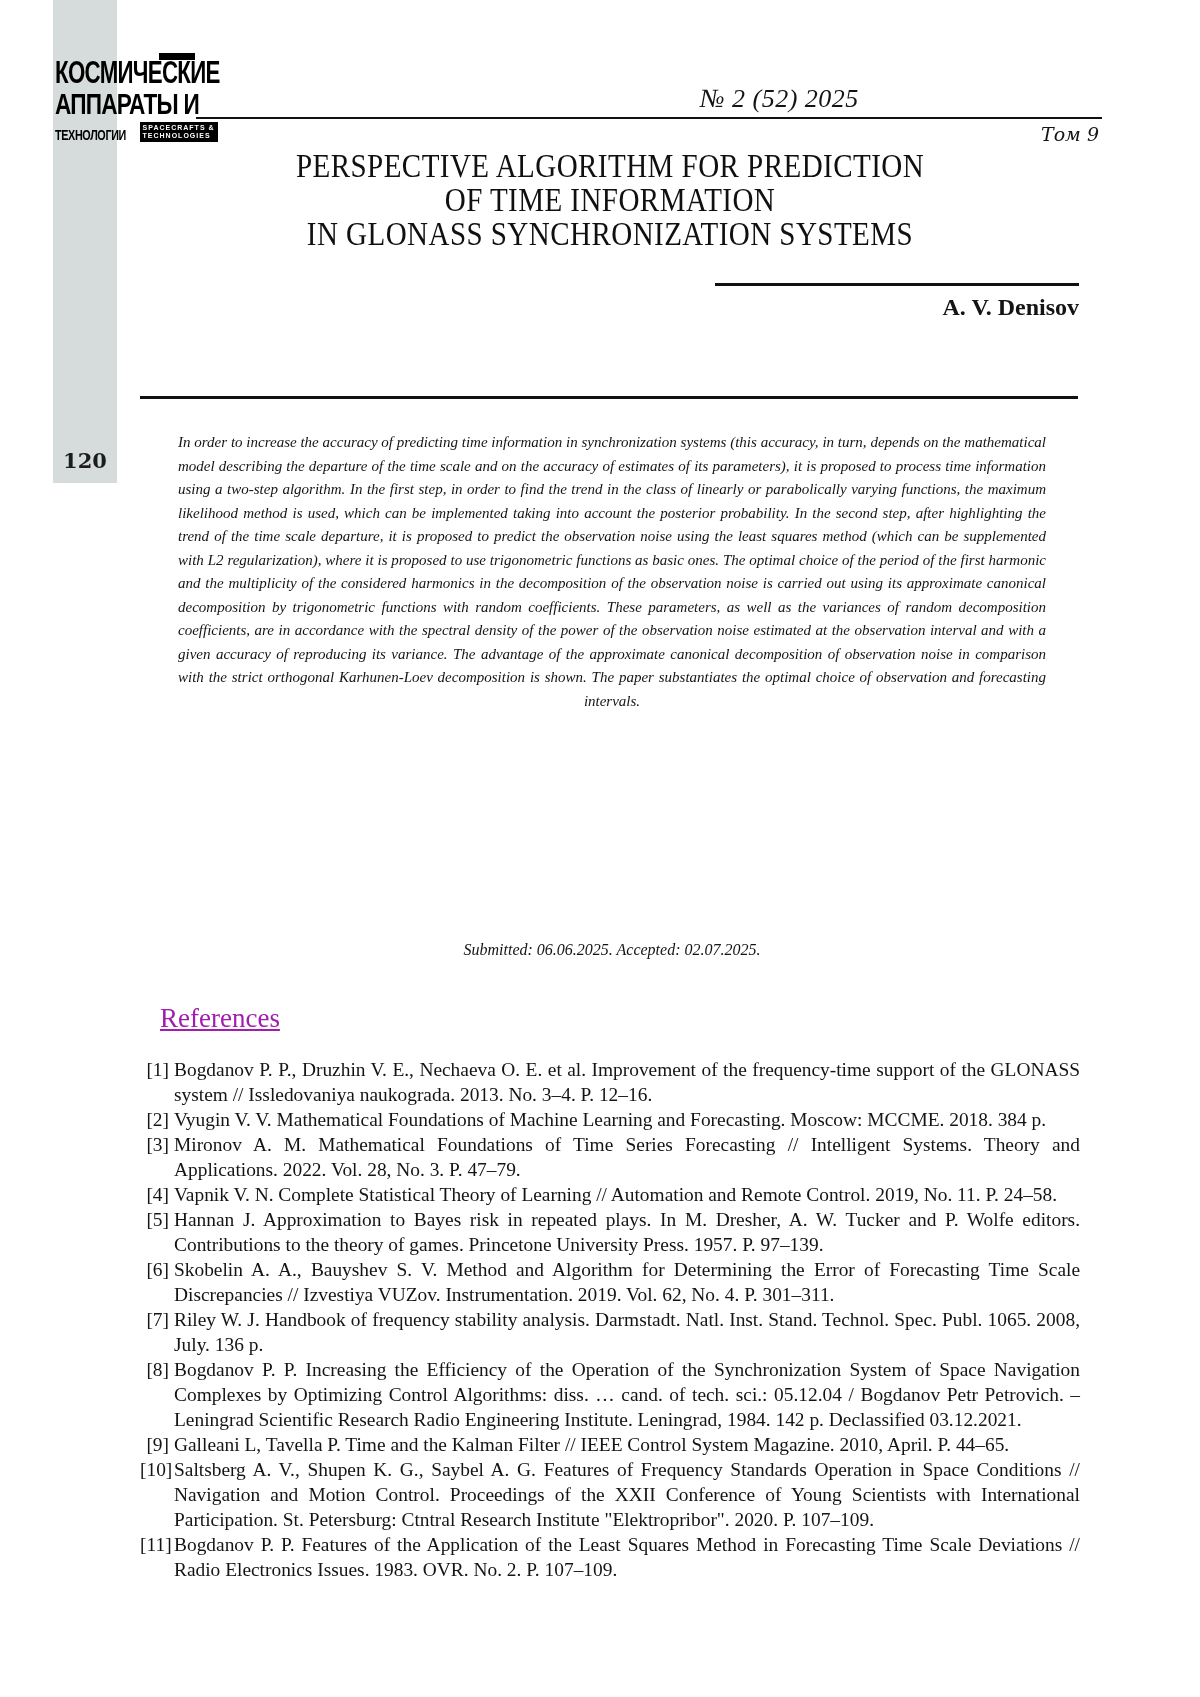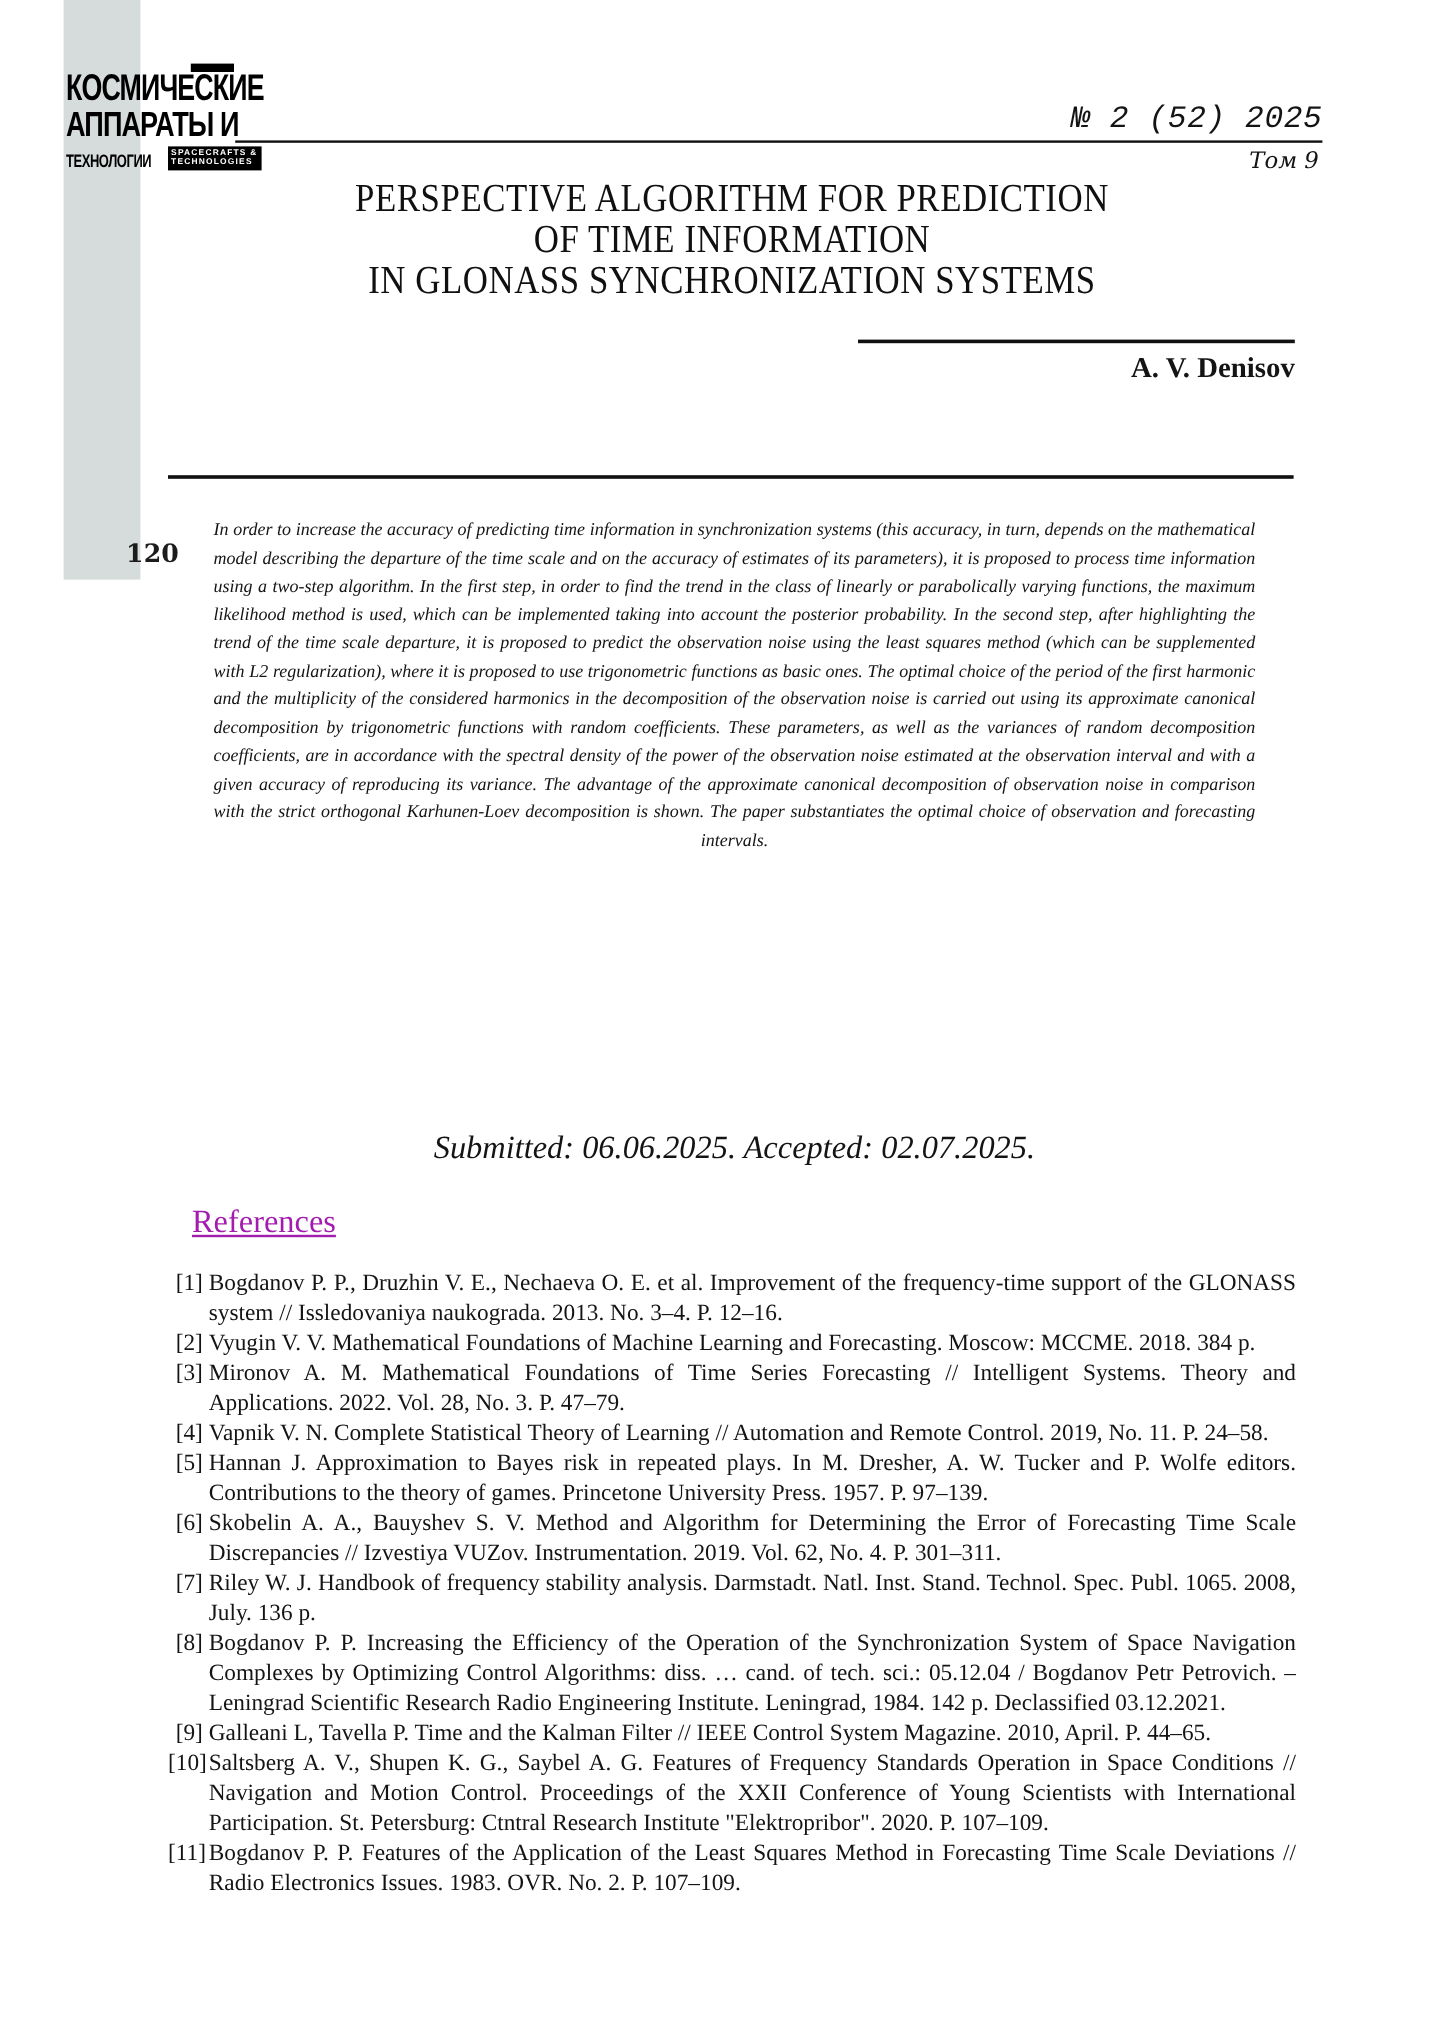"№ 2 (52) 2025" .issue { font-family: Liberation Mono, monospace -> Liberation Serif, serif; text-align: right -> left }
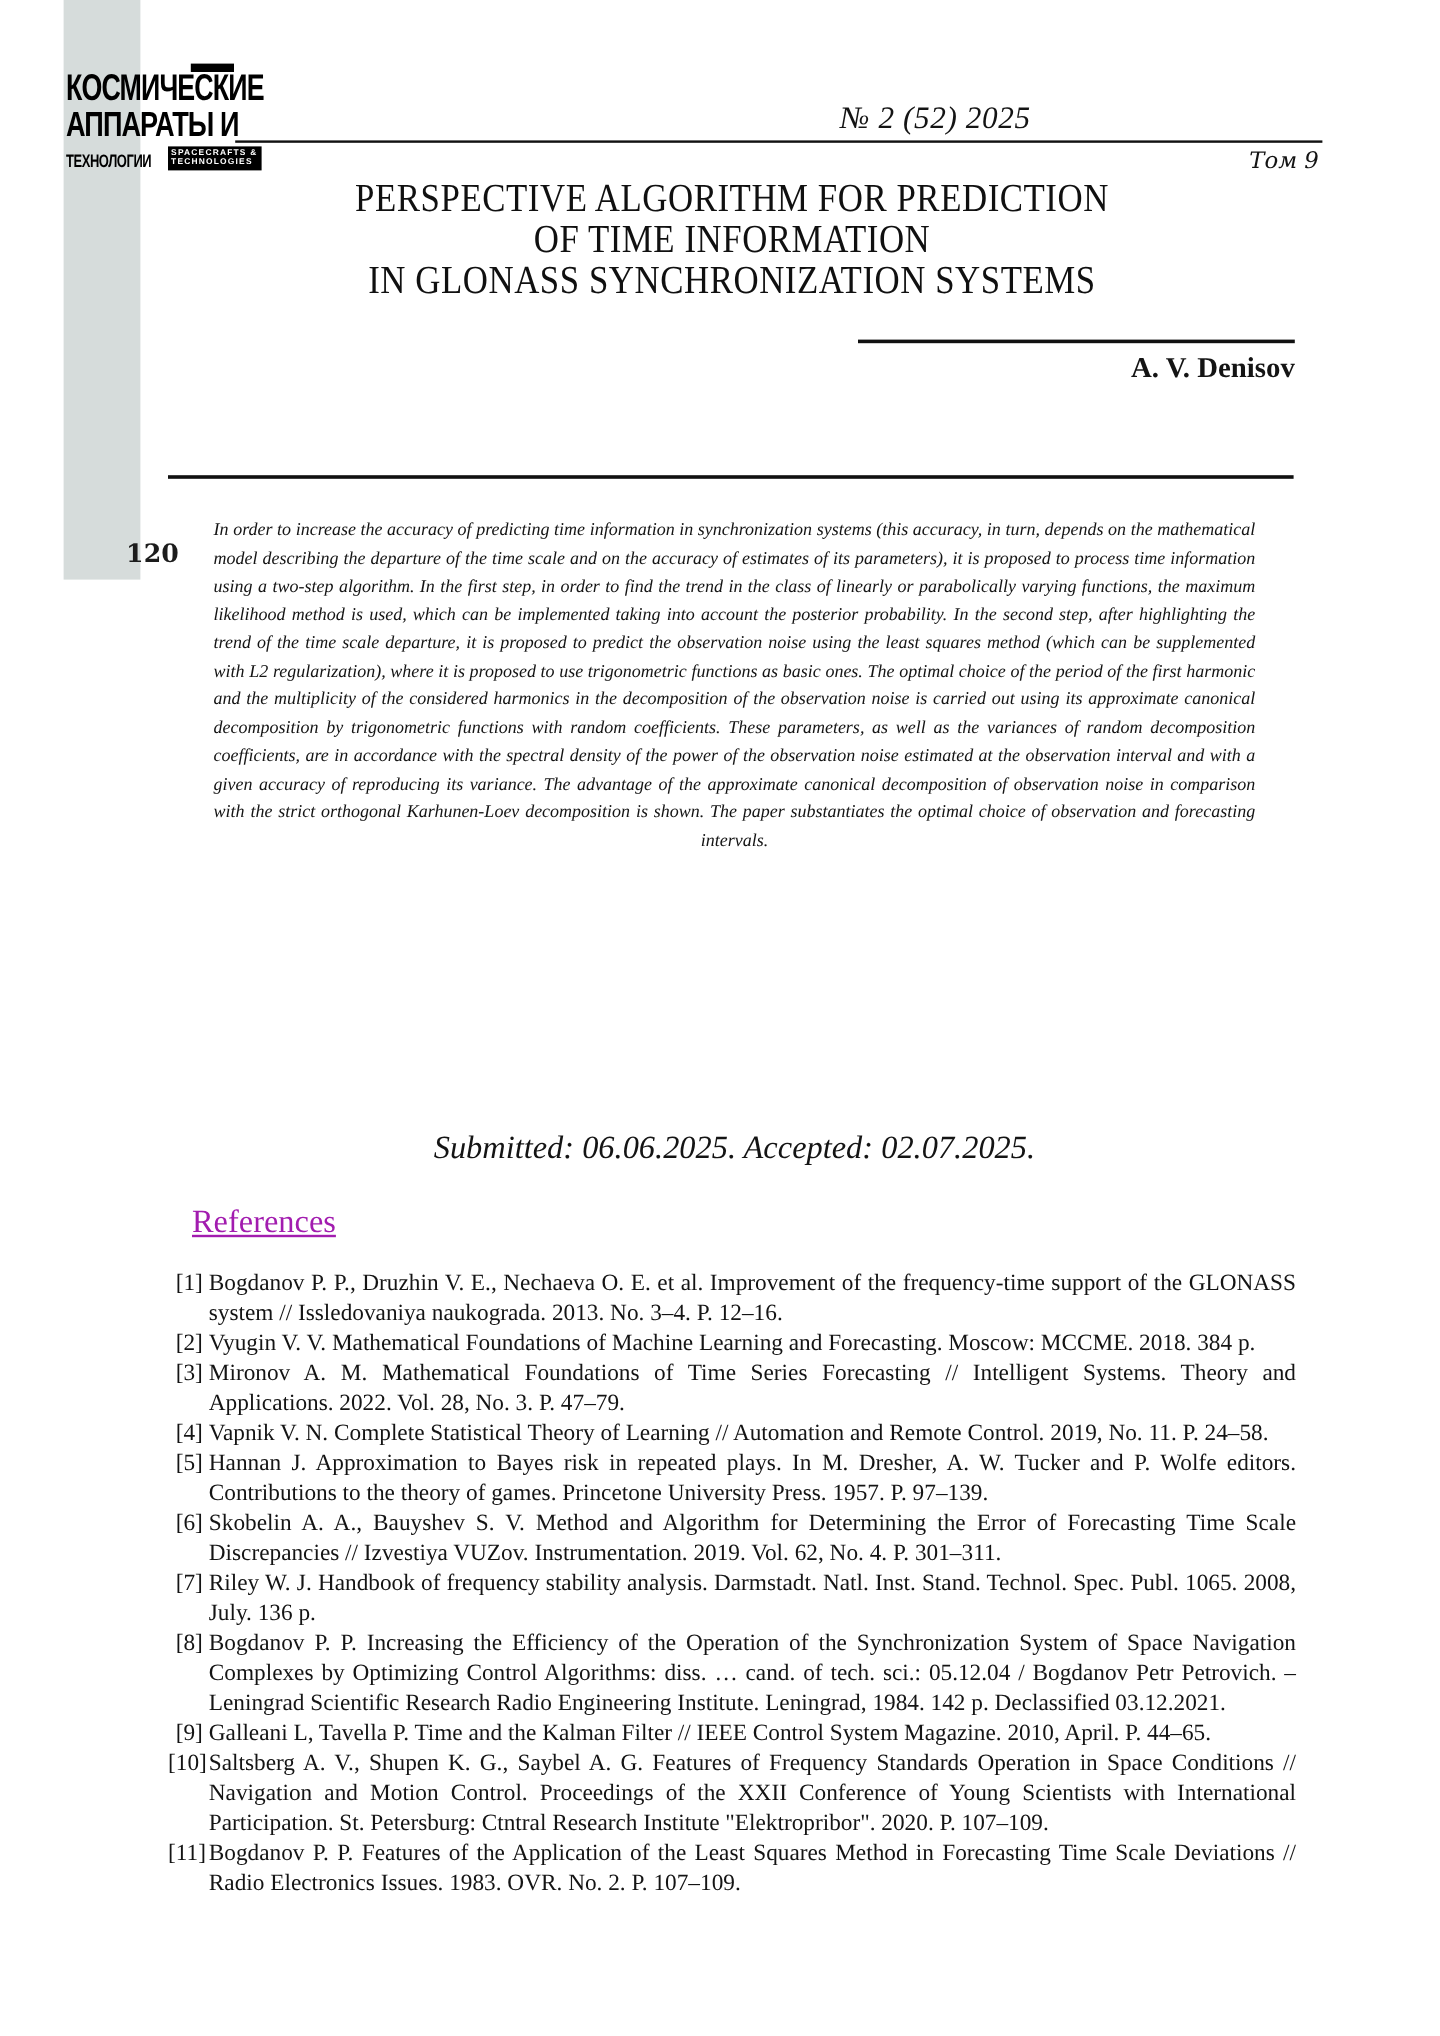"120" .page-num { margin-left: 42px -> none }
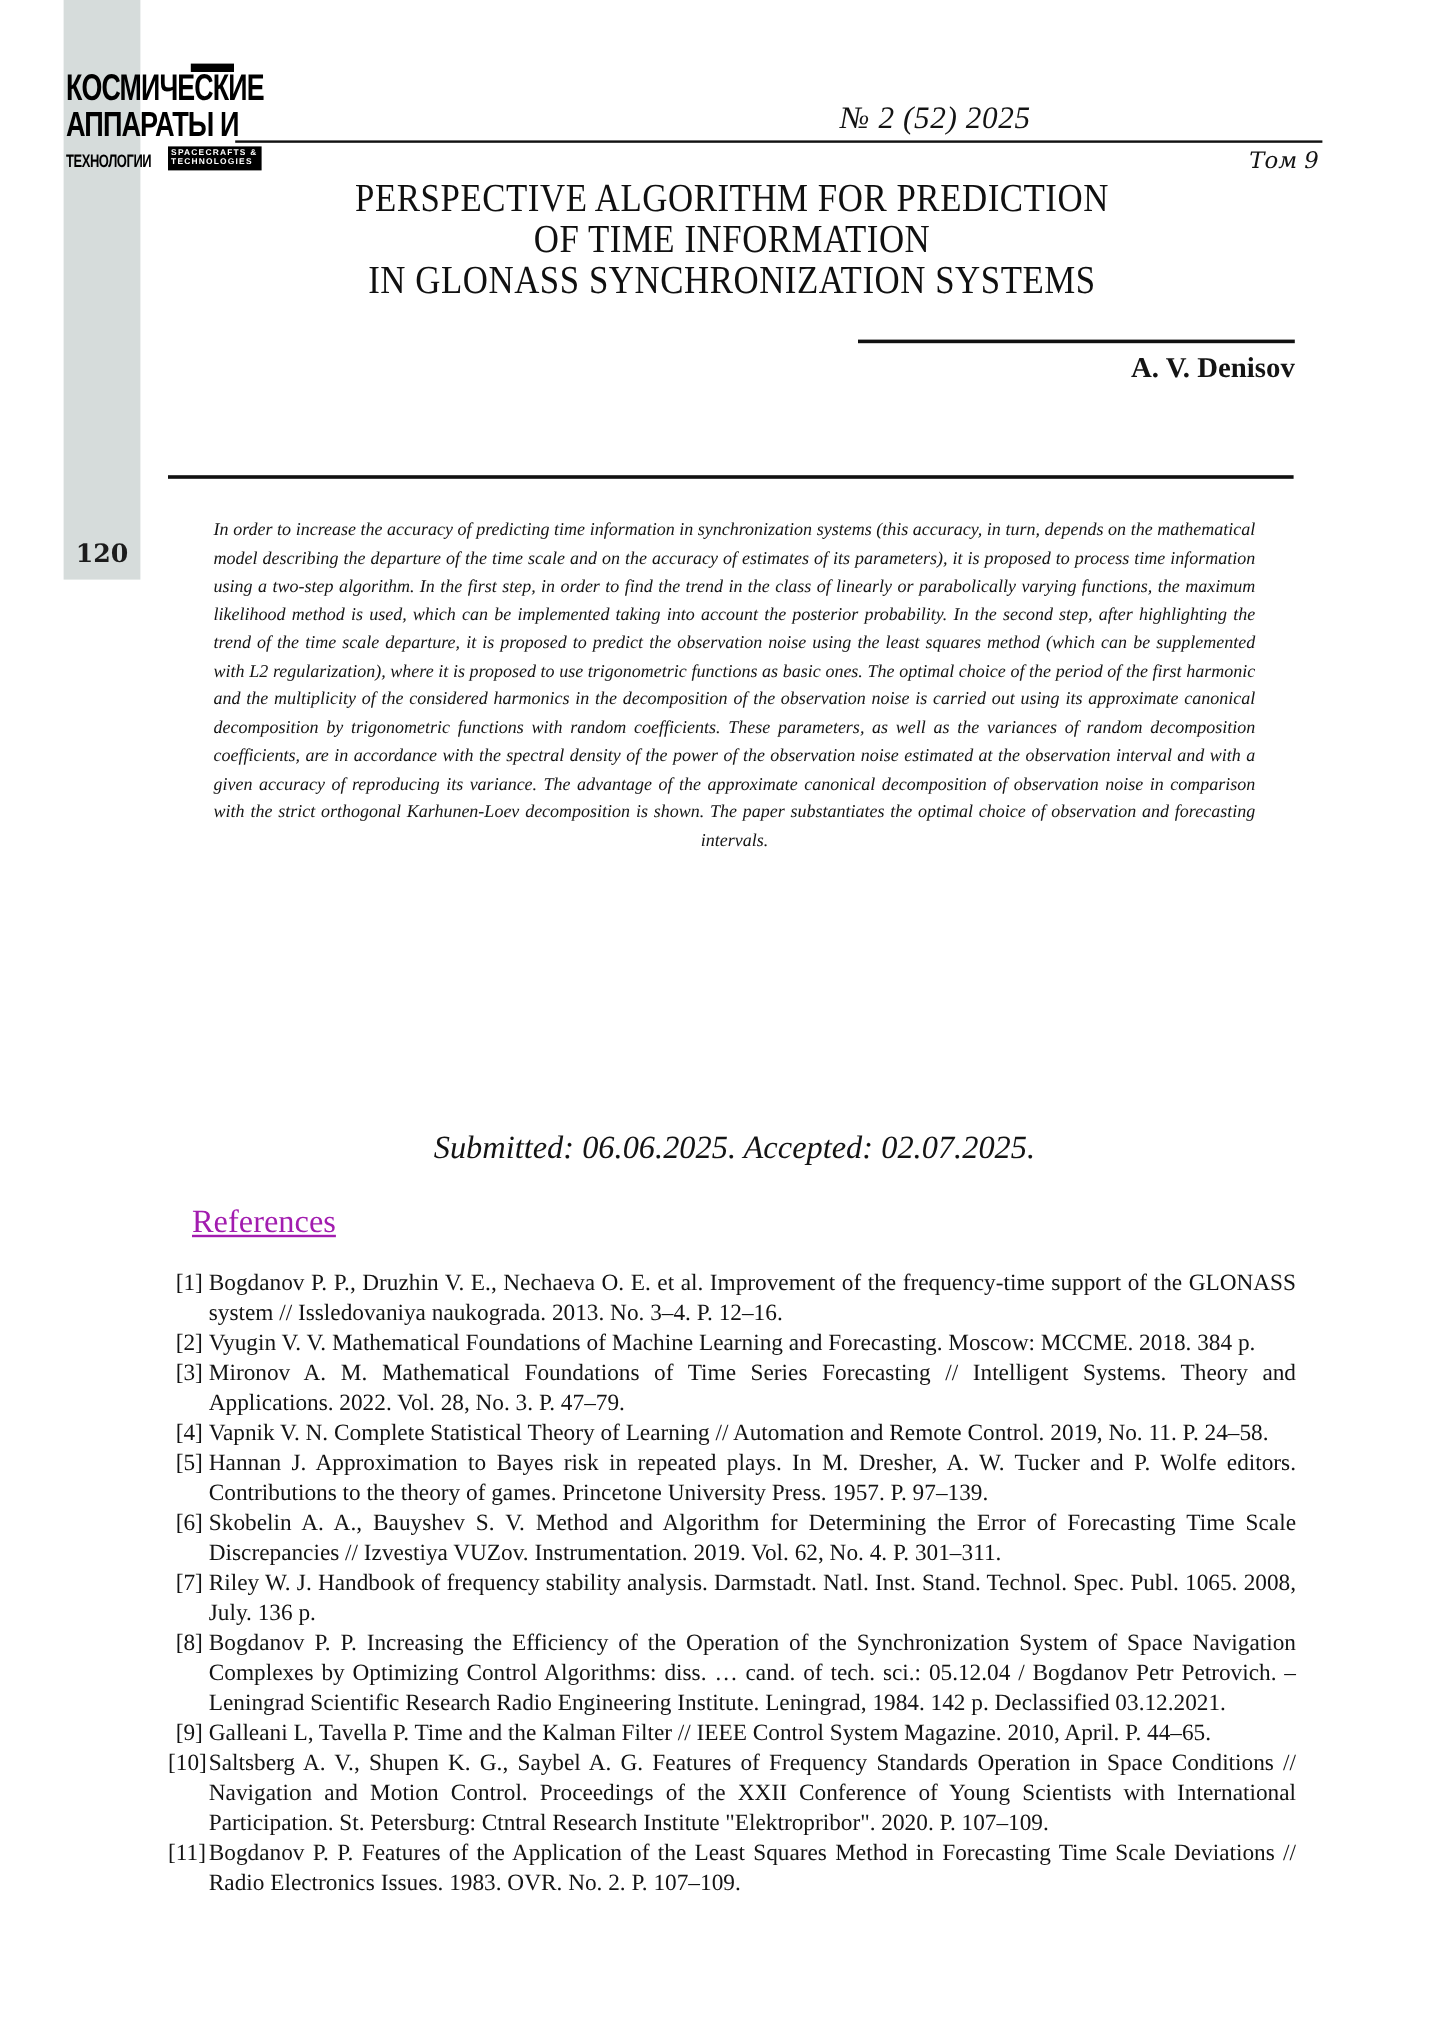"Submitted: 06.06.2025. Accepted:" .submitted { font-size: 27px -> 16px }
